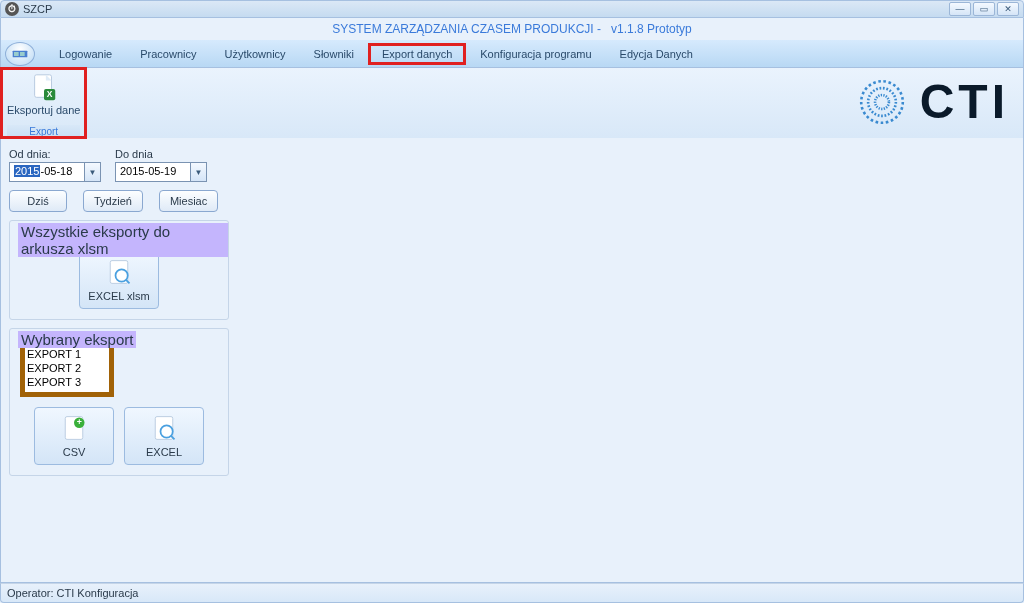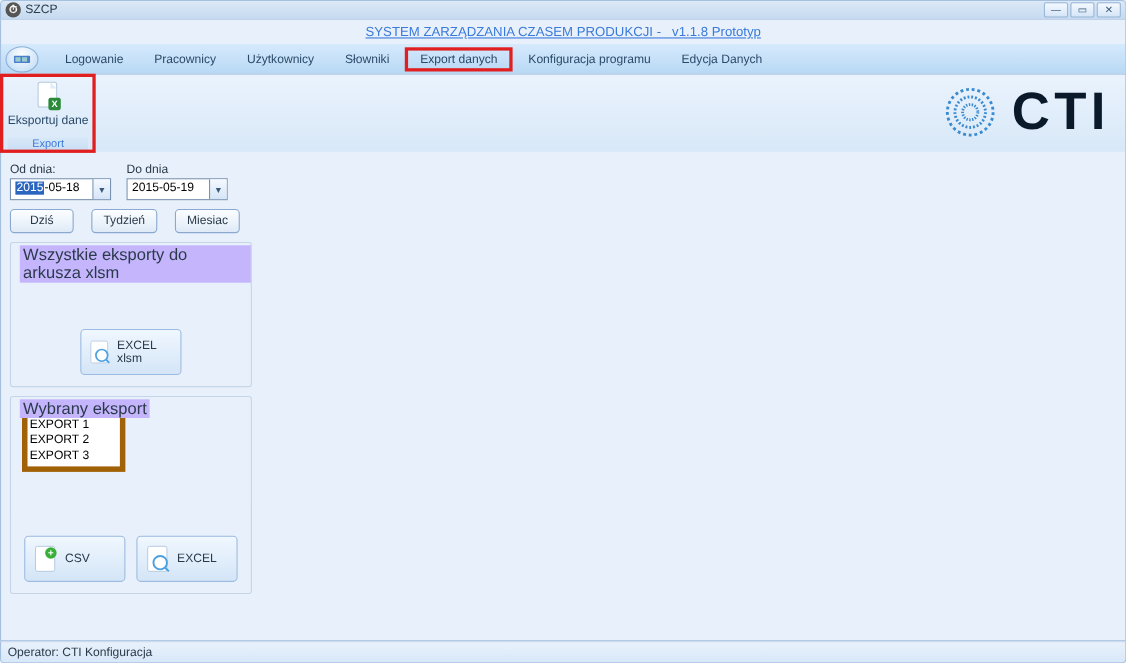"SYSTEM ZARZĄDZANIA CZASEM PRODUKCJI -" .subtitle { text-decoration: underline -> none }
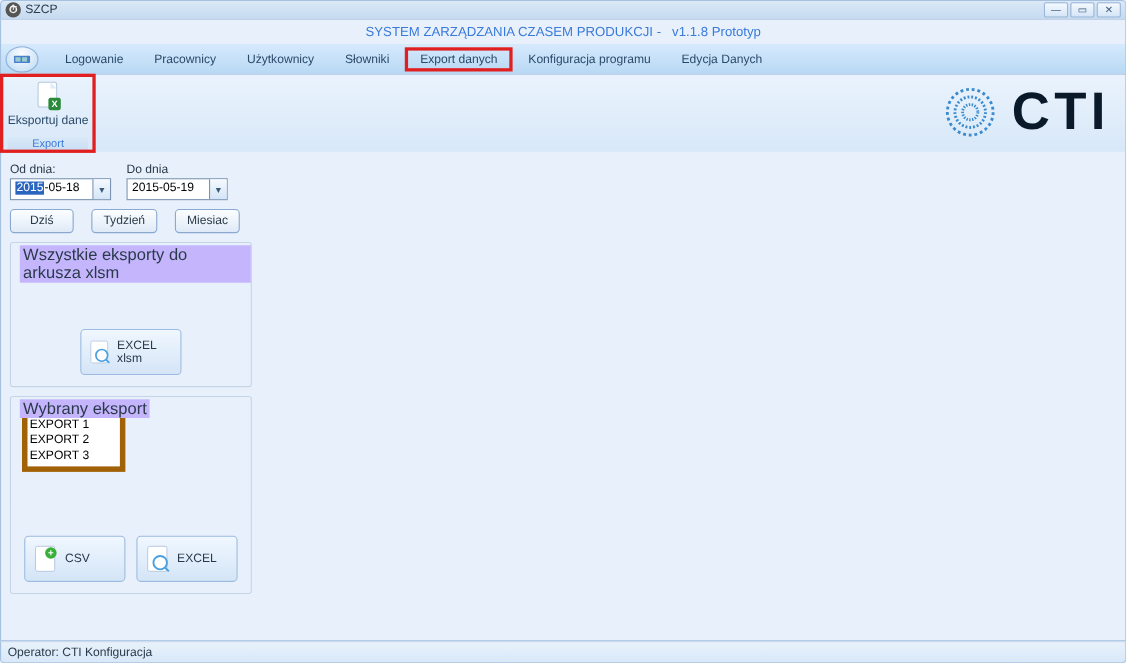"EXCEL xlsm" .bigbtn { flex-direction: row -> column; margin-top: 48px -> none; width: 92px -> 80px }
